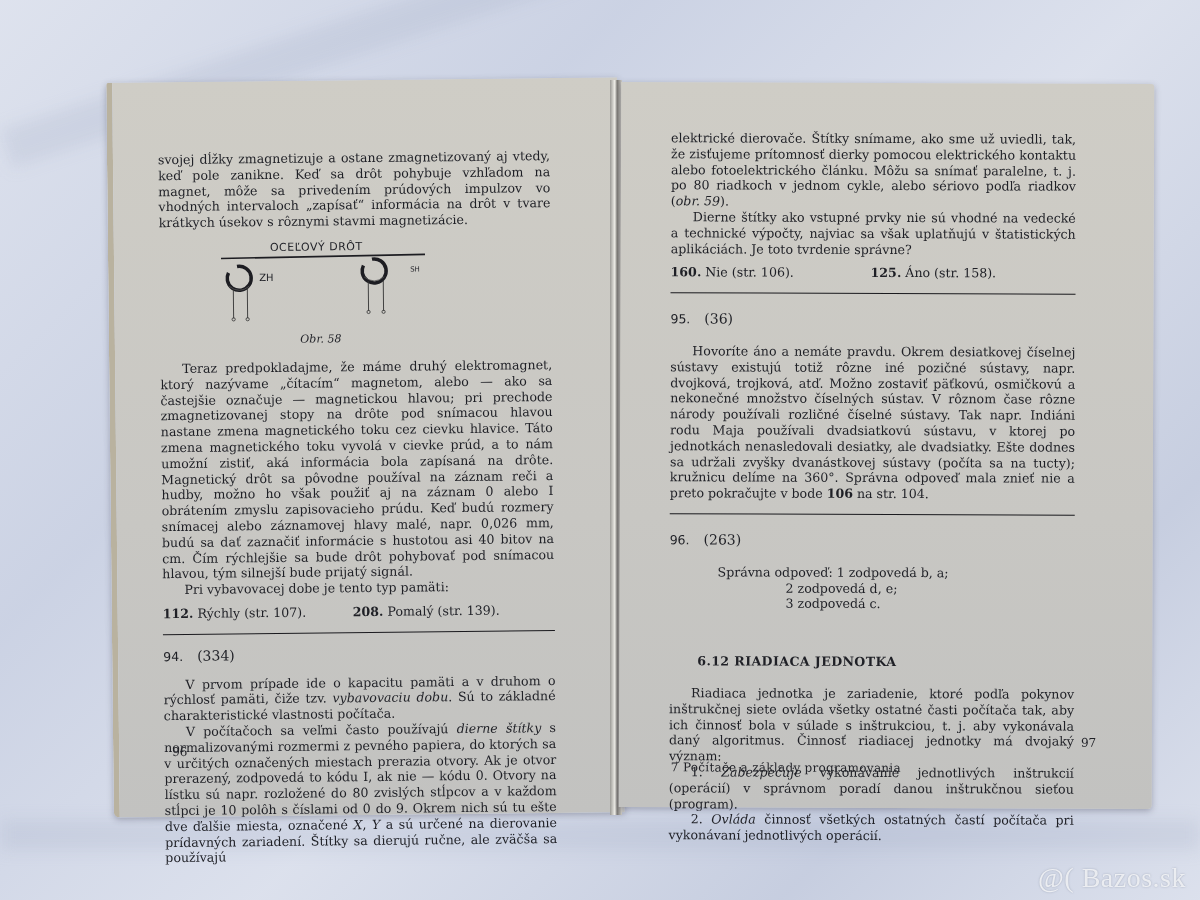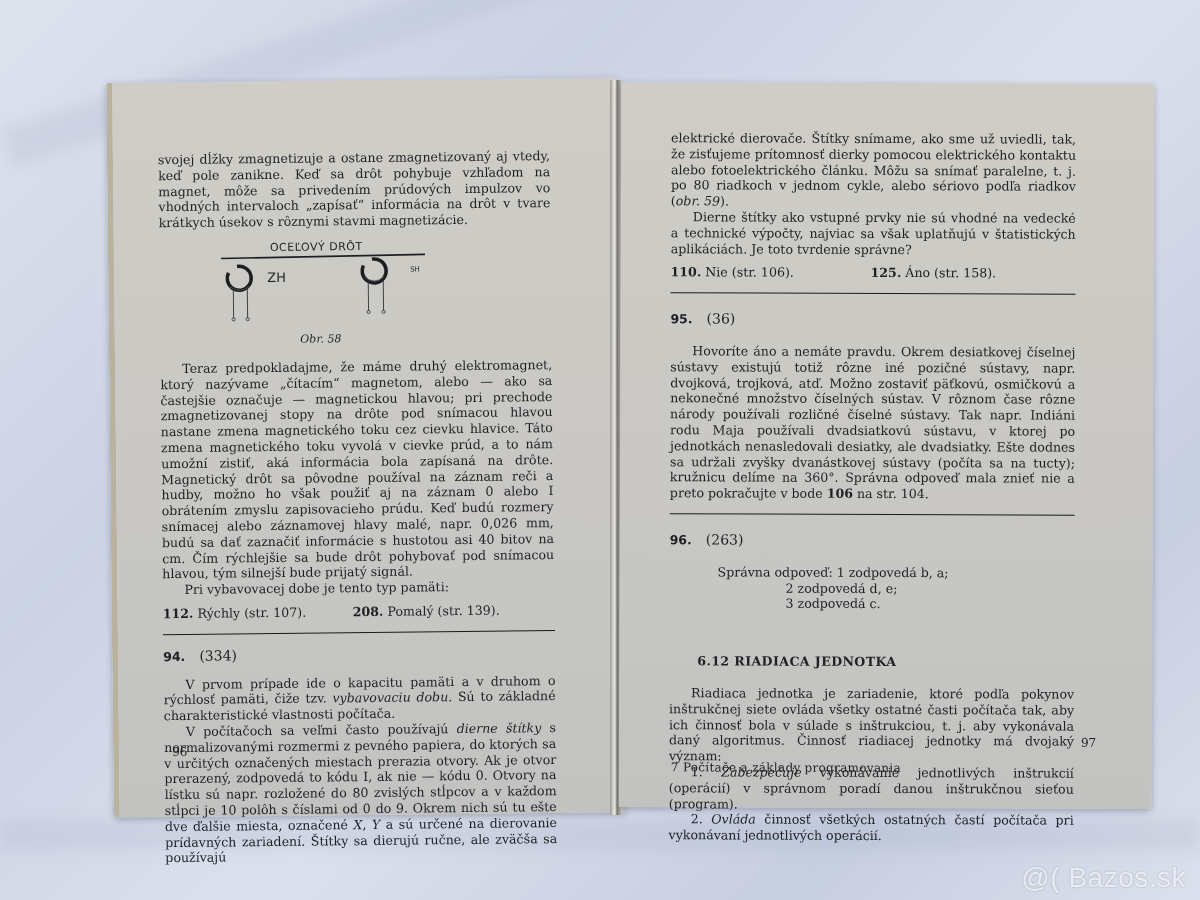"ZH" span { font-size: 13px -> 10px; left: 108px -> 100px }
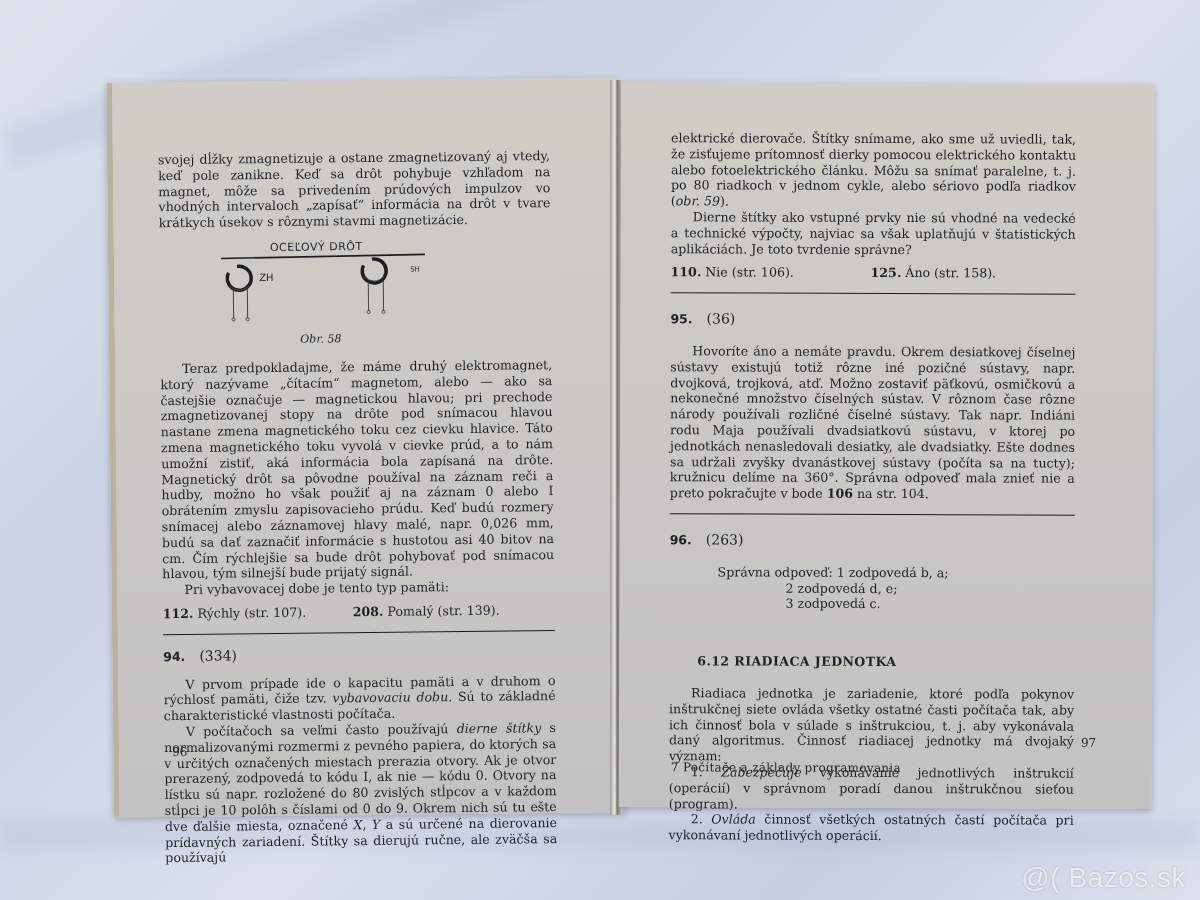"110." b { text: 110 -> 160 }
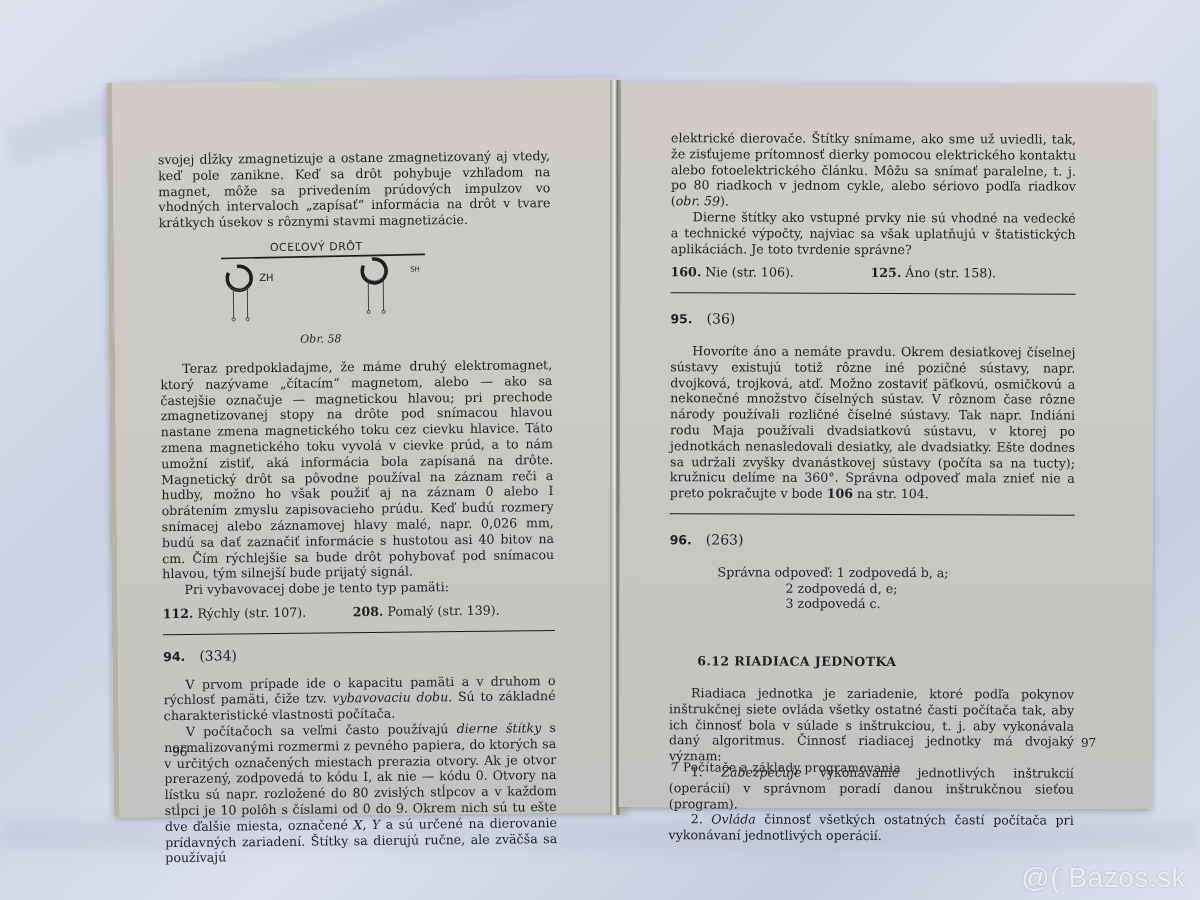"95." .q-head { font-weight: bold -> normal }
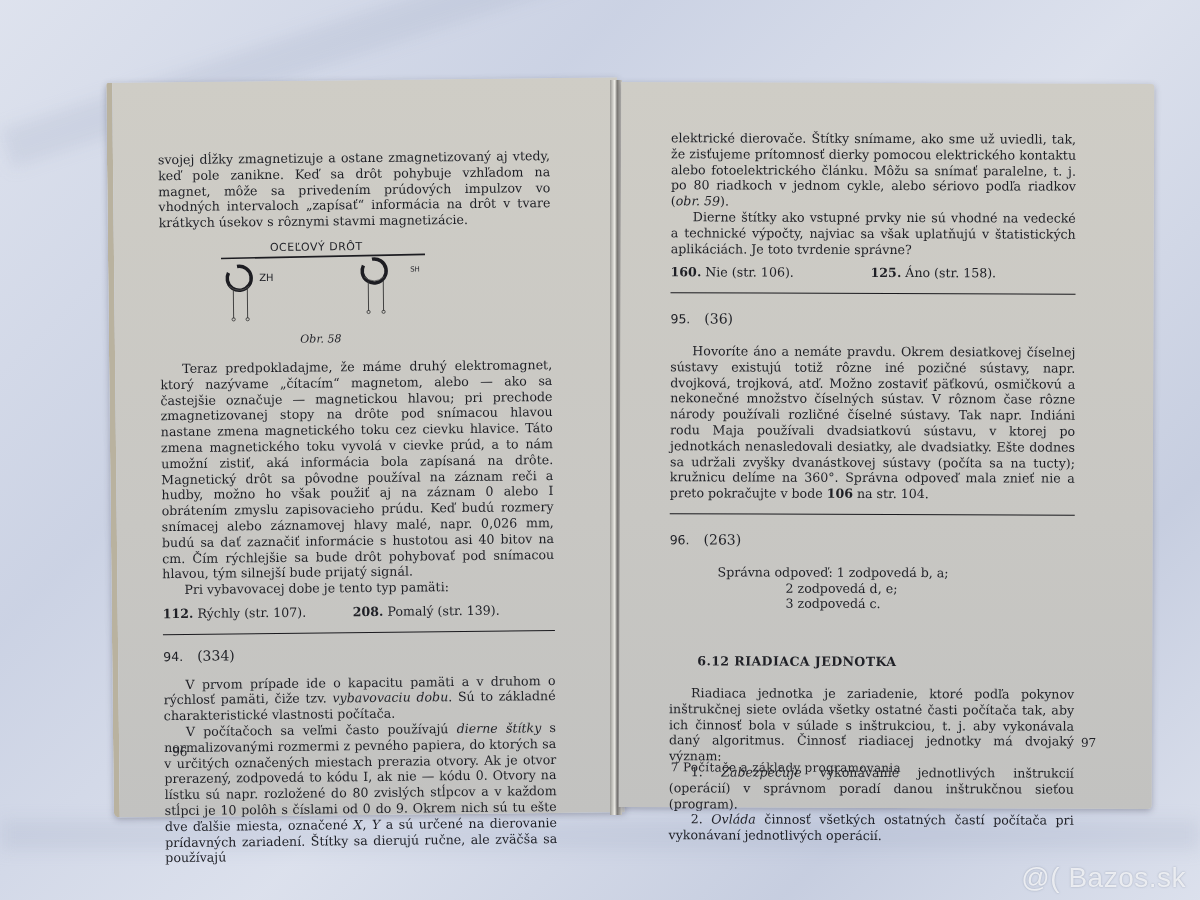"@( Bazos.sk" .watermark { font-family: Liberation Sans, sans-serif -> Liberation Serif, serif }
